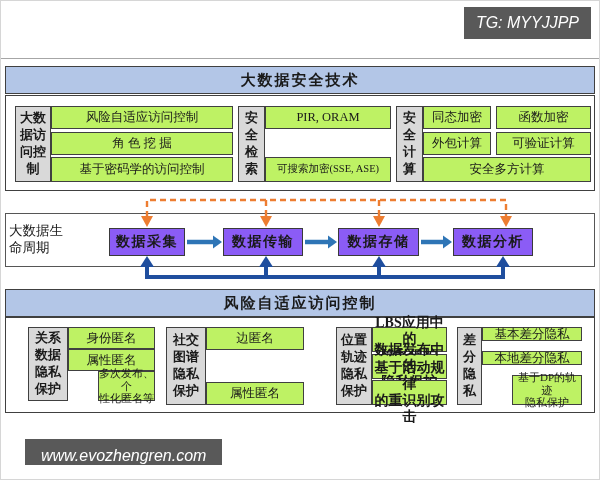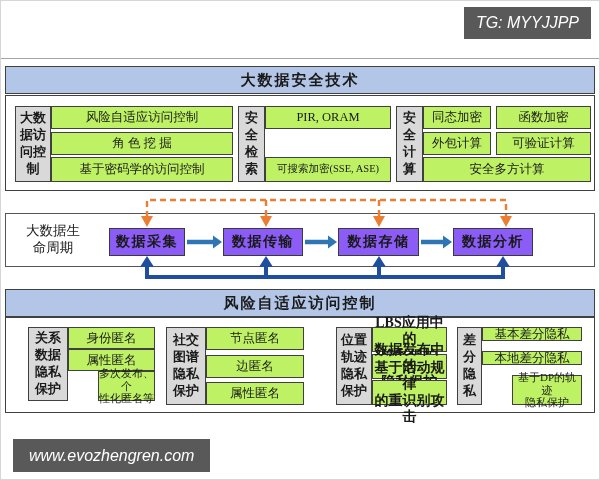"大数据生" .lc-label { left: 20px -> 8px; text-align: center -> none }
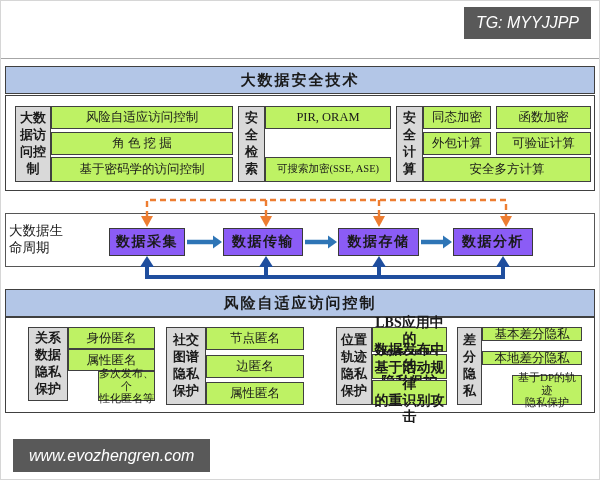"节点匿名" div.item { html: <div>节点匿名</div> -> none }
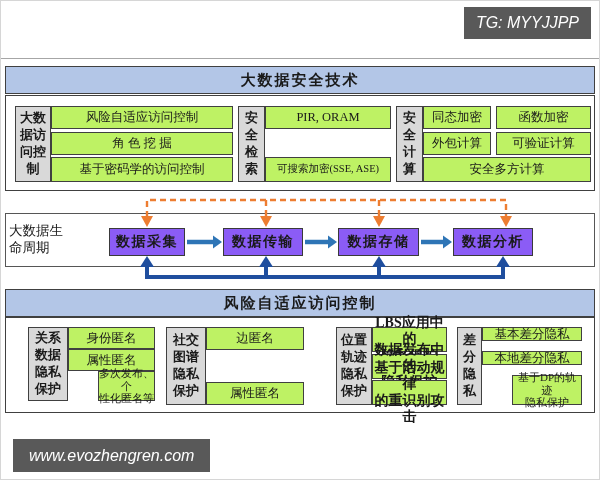"www.evozhengren.com" .www-badge { height: 33px -> 26px; left: 12px -> 24px }
